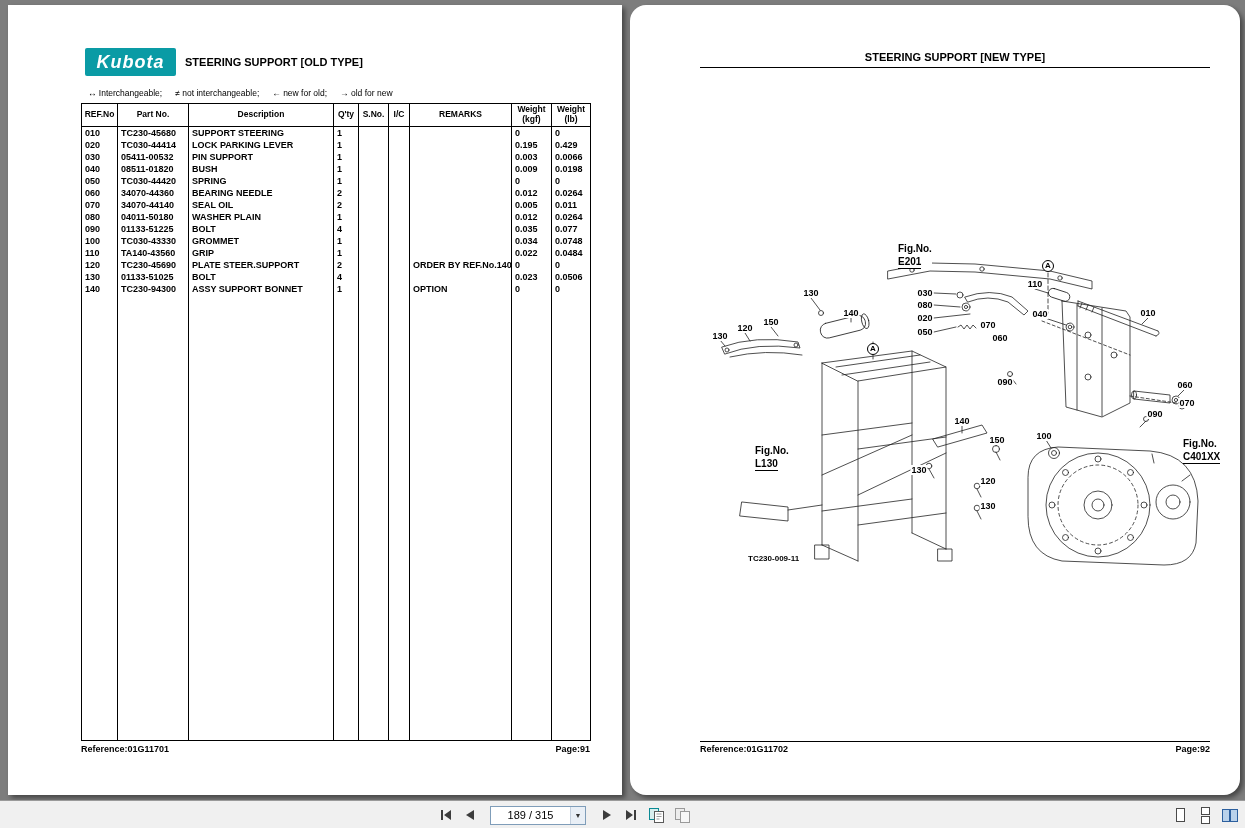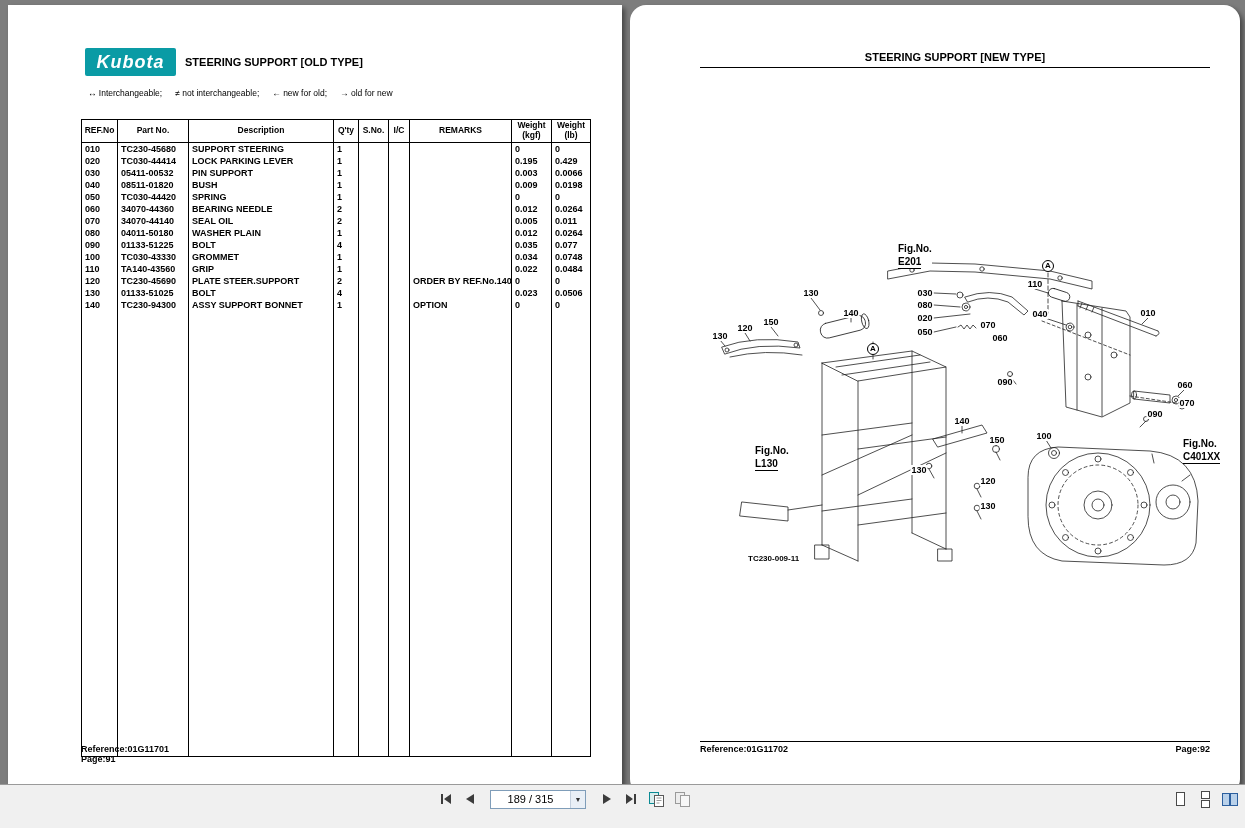"REF.No" #parts-table-host { margin-top: 16px -> none }
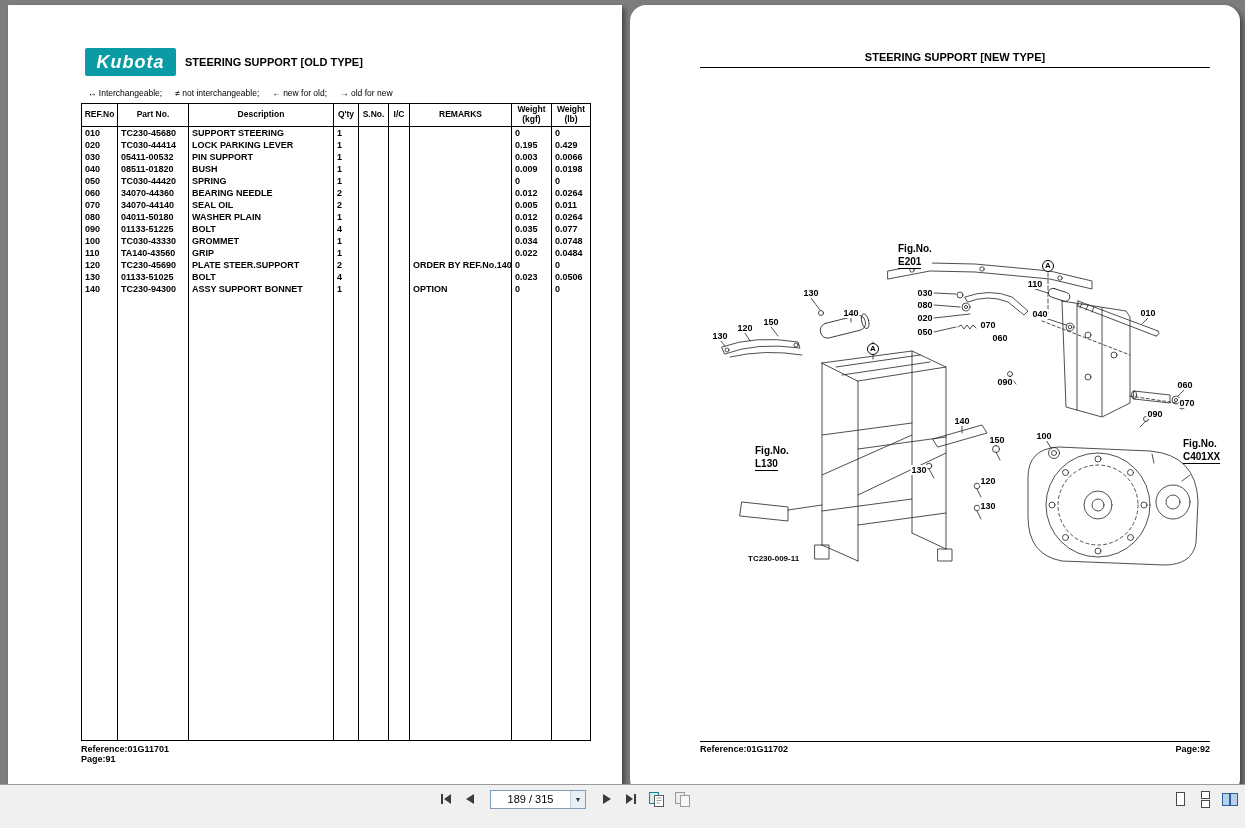"Reference:01G11701" .page-footer { flex-direction: column -> none }
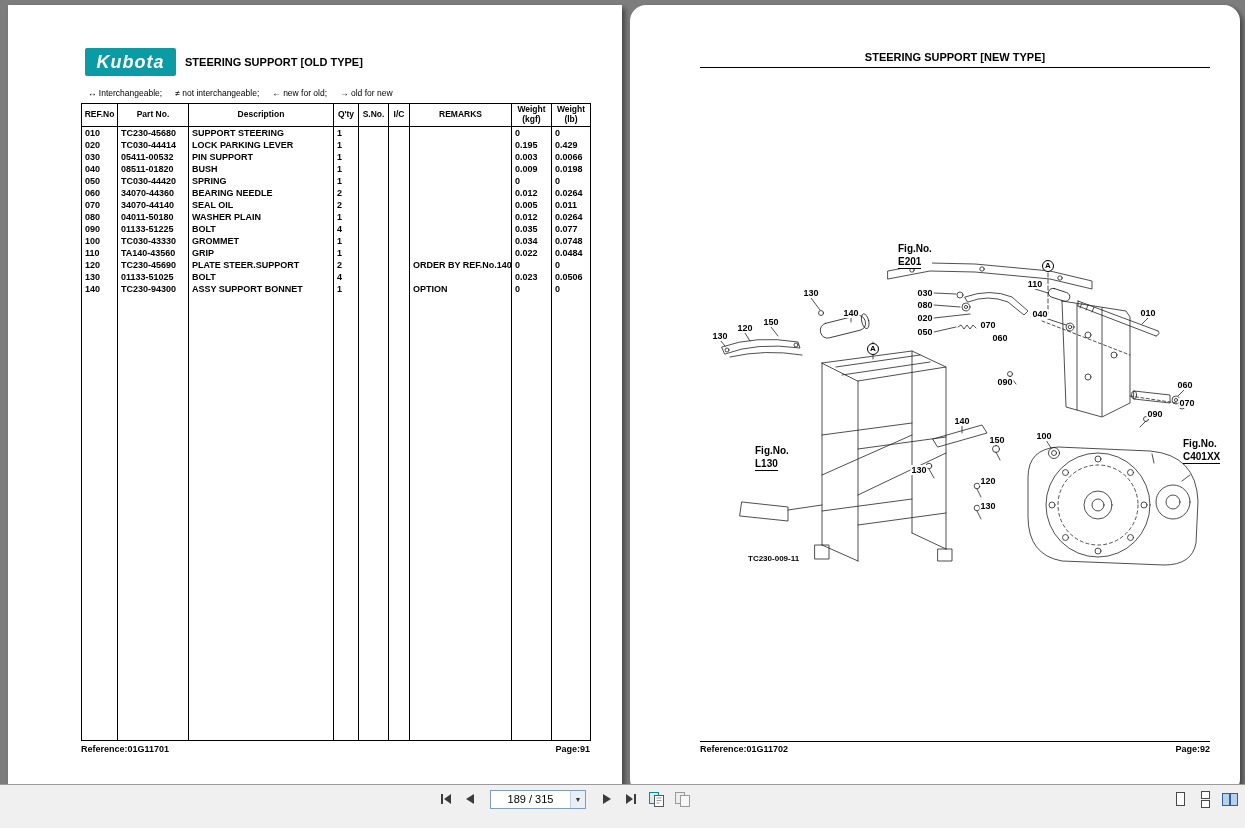"189 / 315" .toolbar { height: 44px -> 28px }
